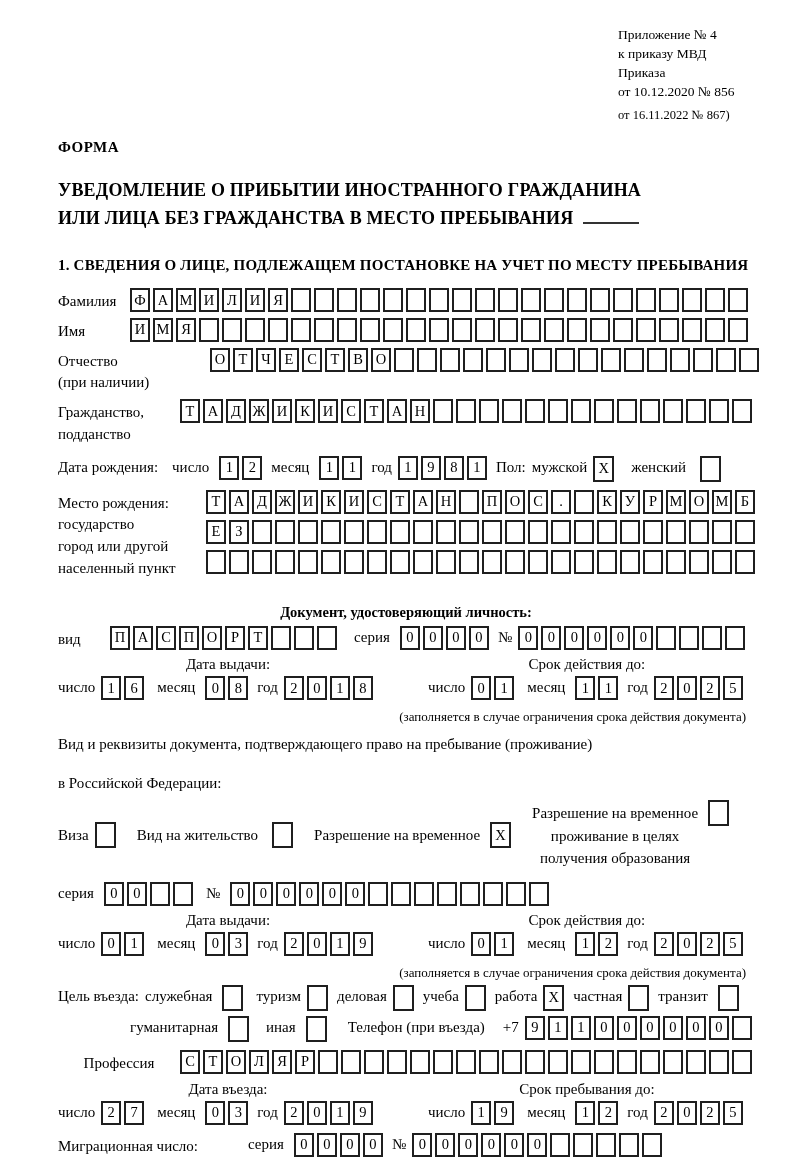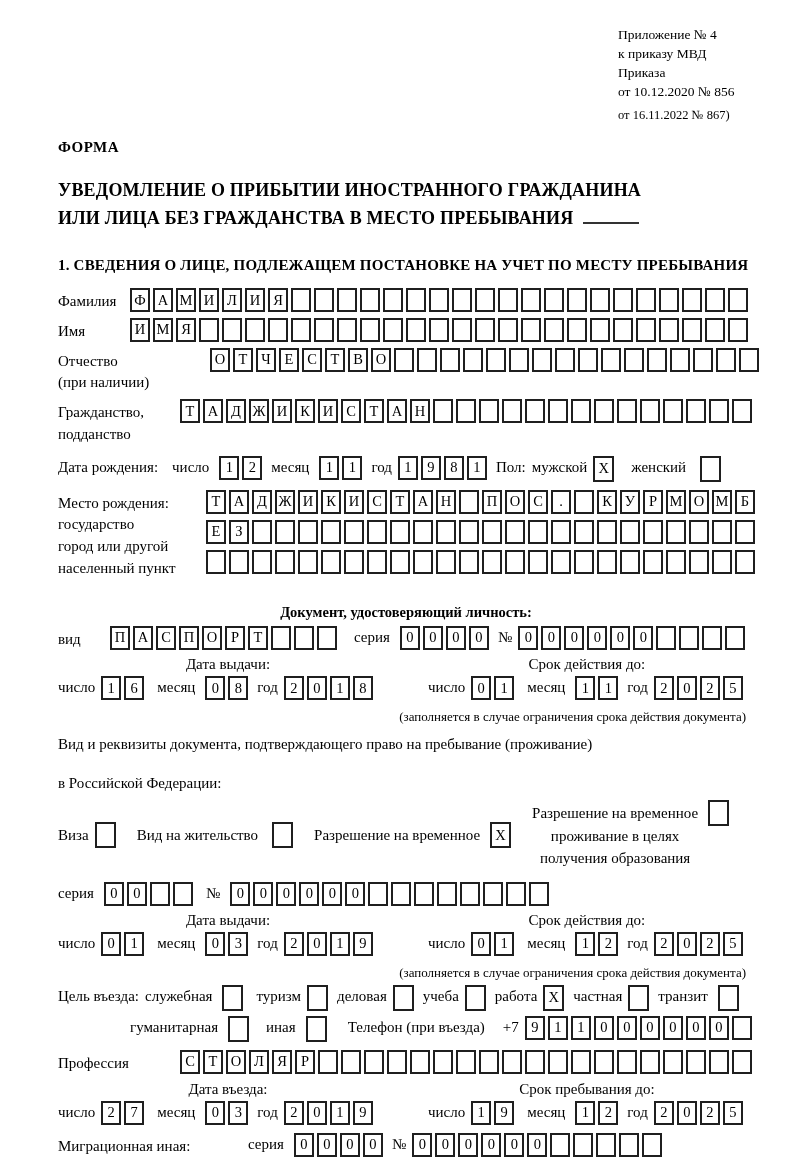"Профессия" div.flabel { text-align: none -> center }
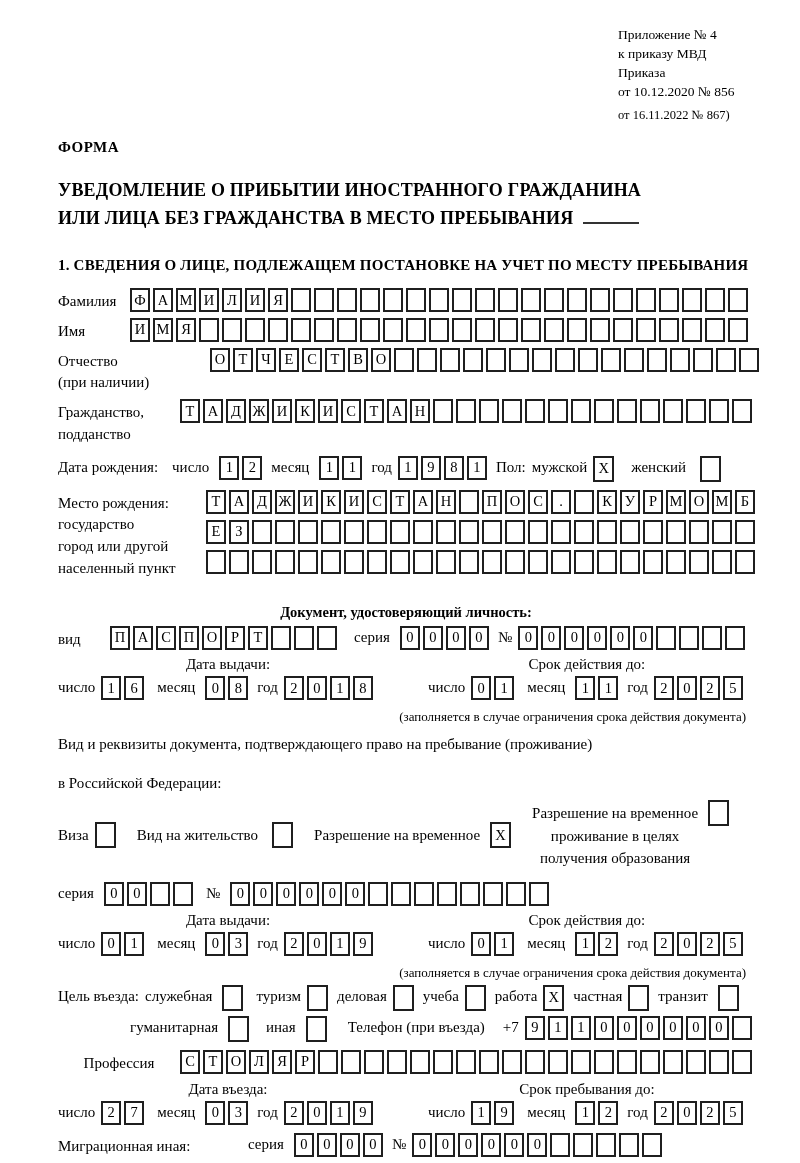"Миграционная иная:" div.flabel { text: иная -> число }
